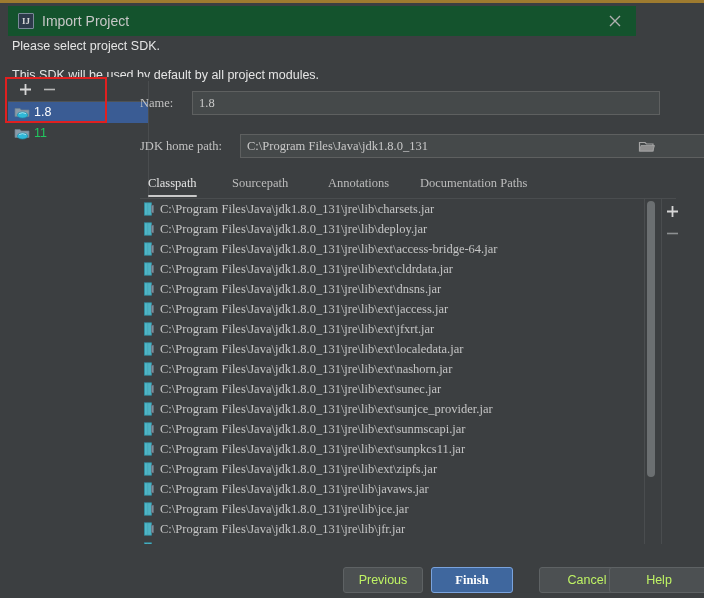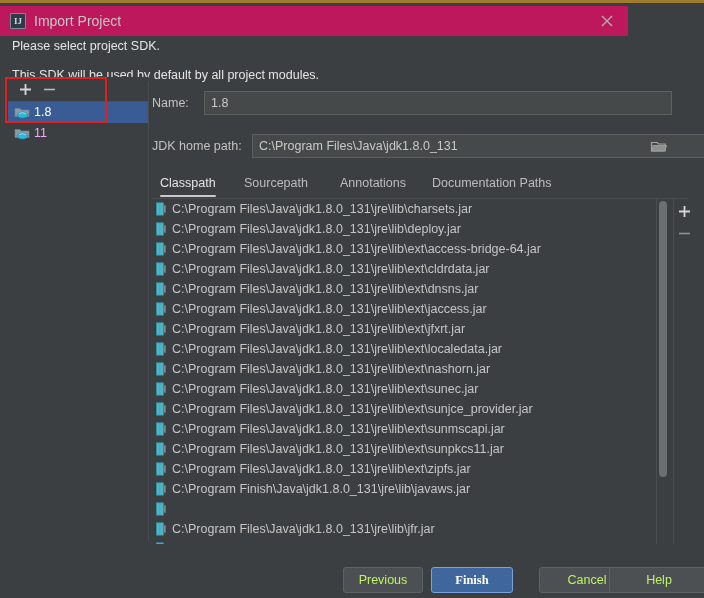"IJ" #titlebar { background: #be185d -> #14532d; left: 0 -> 8px }
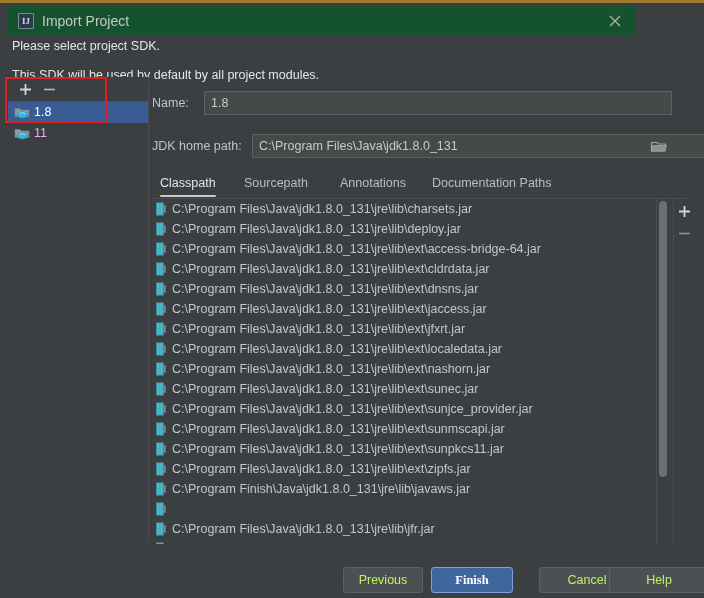"Name:" #right-pane { font-family: none -> Liberation Serif, serif; left: 152px -> 140px }
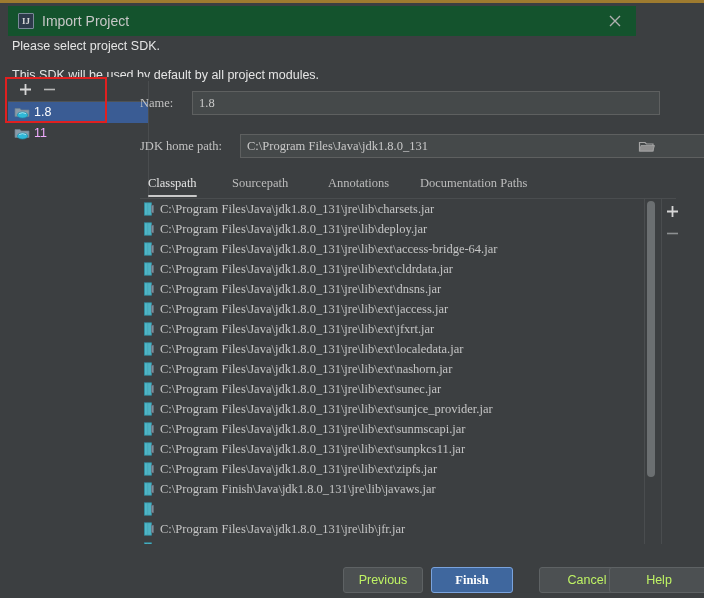"11" .tree-row { color: #f0abfc -> #22c55e }
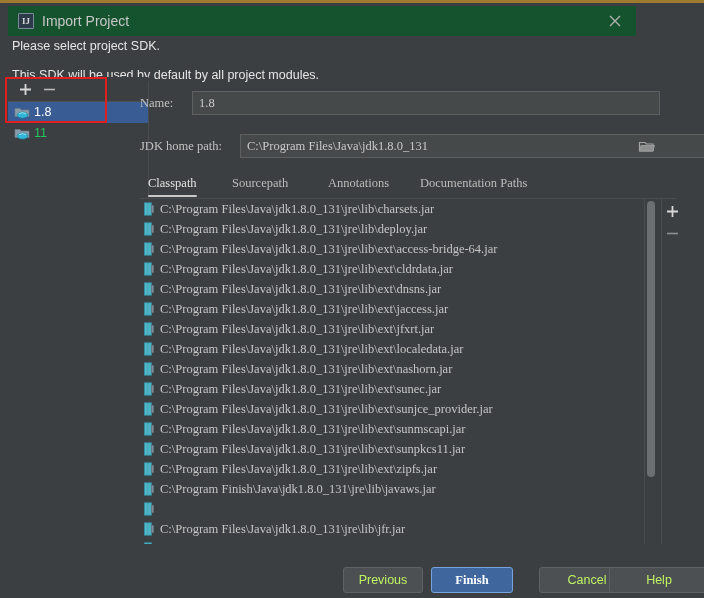"C:\Program Finish\Java\jdk1.8.0_131\jre\lib\javaws.jar" span { text: Finish -> Files }
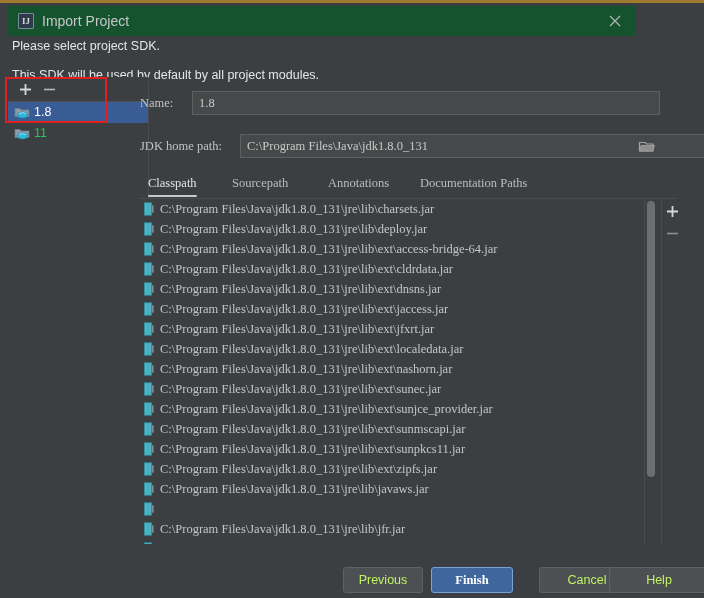"C:\Program Files\Java\jdk1.8.0_131\jre\lib\jce.jar" span { html: none -> <span>C:\Program Files\Java\jdk1.8.0_131\jre\lib\jce.jar</span> }
